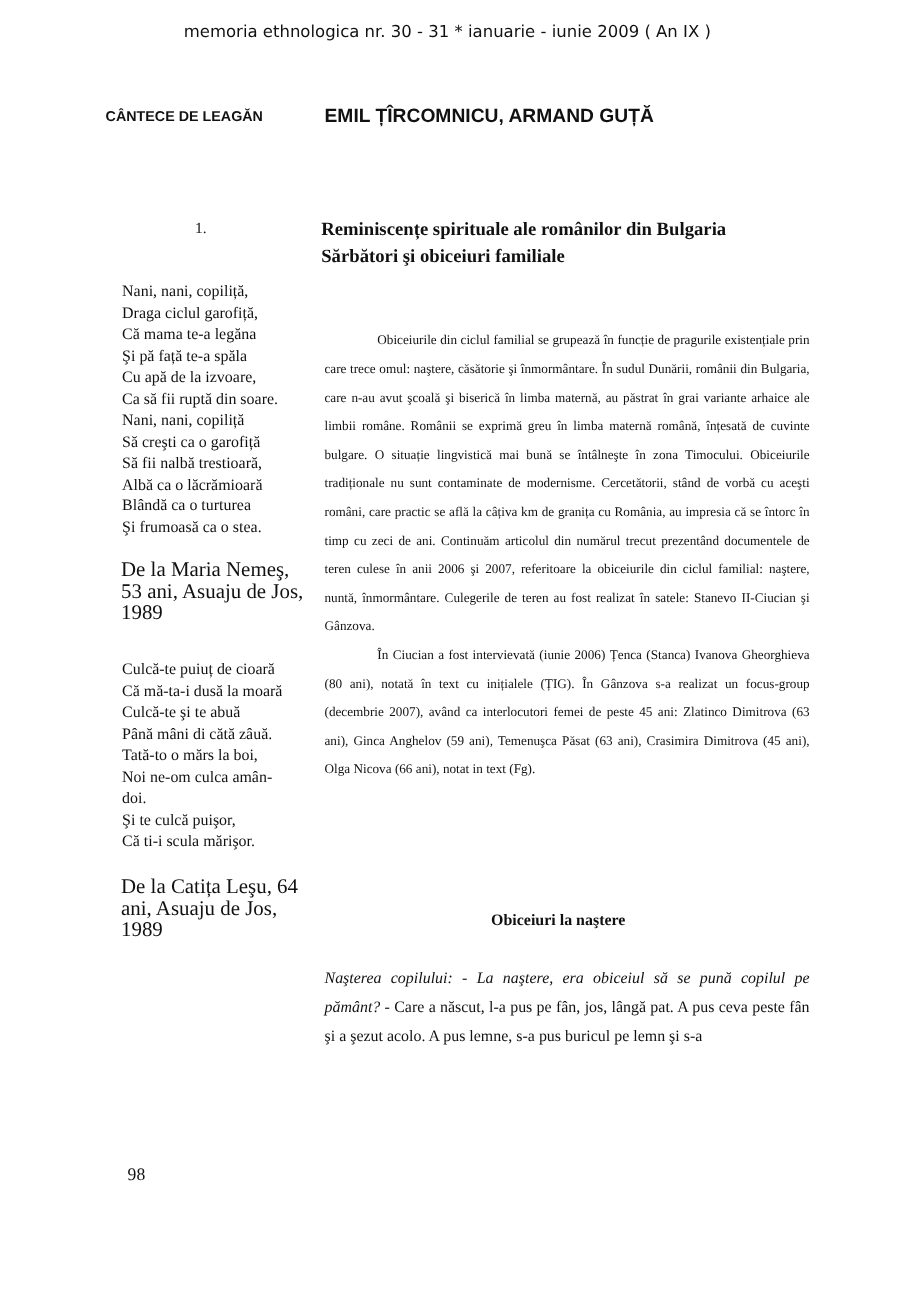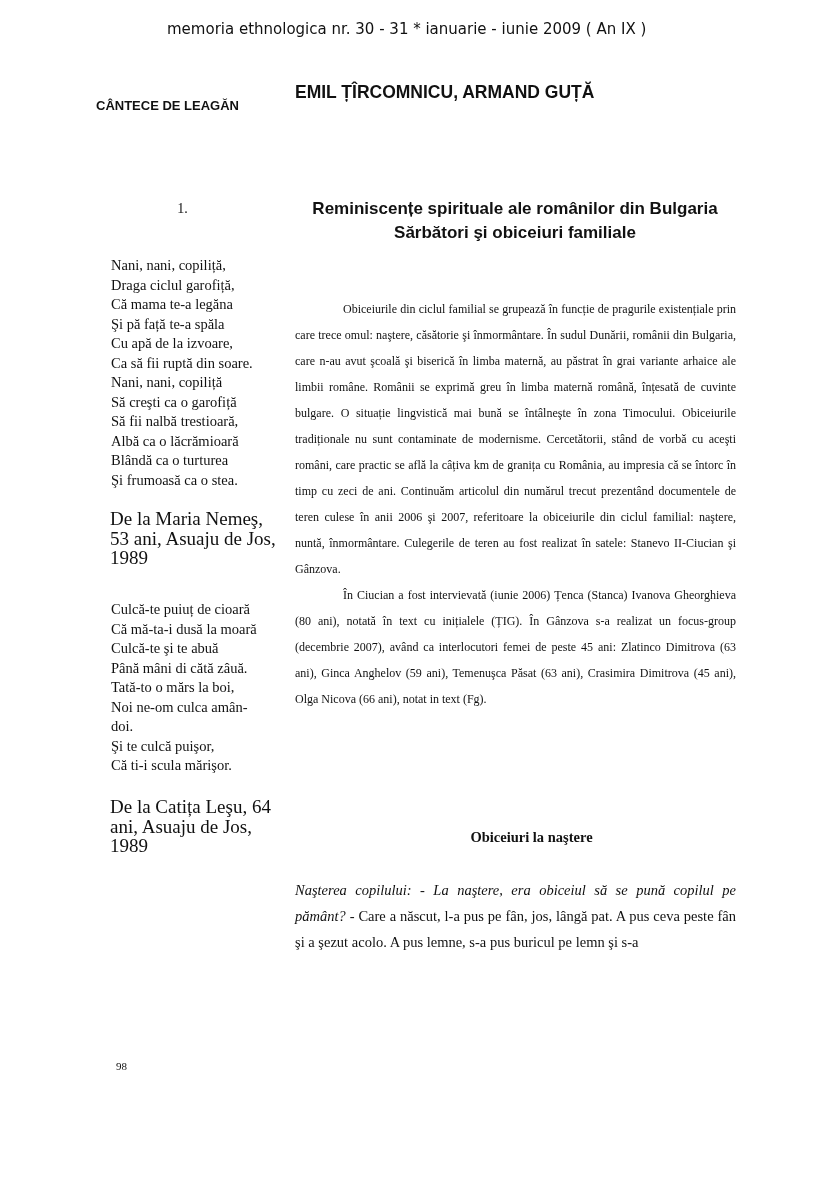"EMIL ȚÎRCOMNICU, ARMAND GUȚĂ" .authors { top: 82px -> 95px }
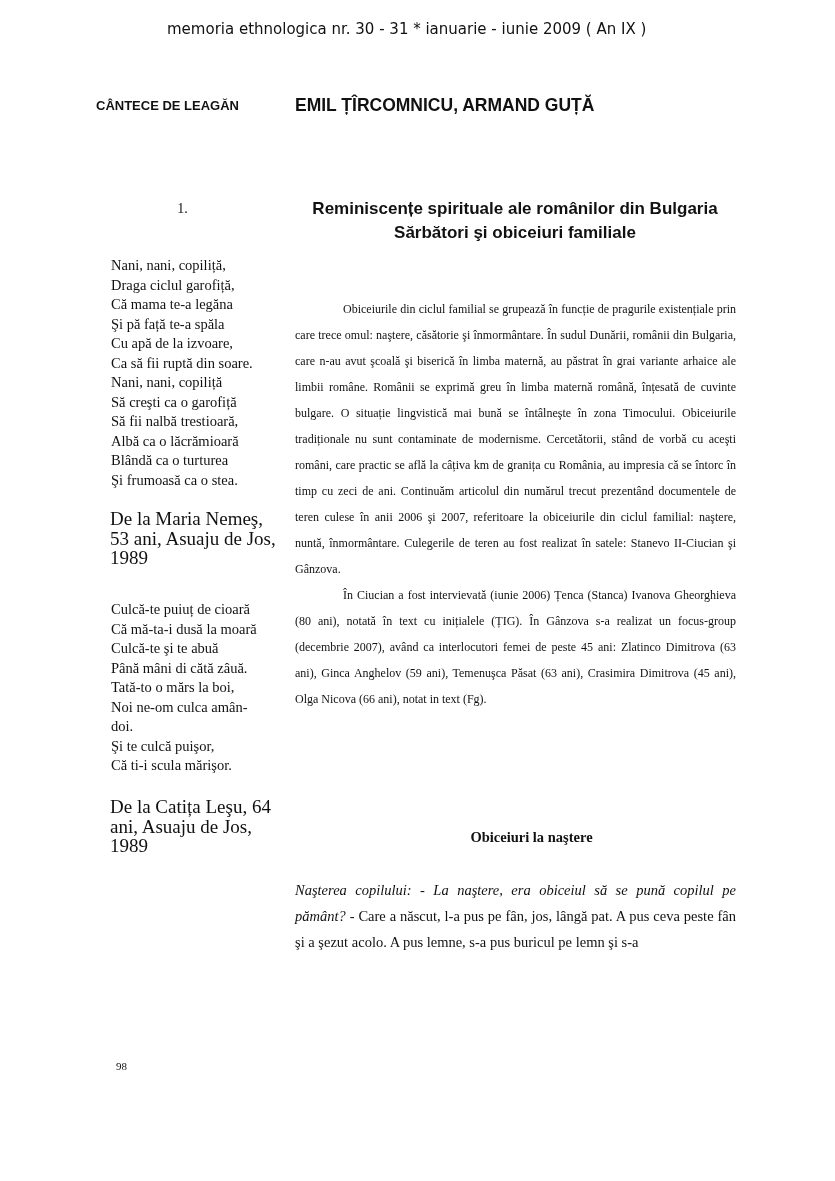"Reminiscențe spirituale ale românilor" .article-title { font-family: Liberation Sans, sans-serif -> Liberation Serif, serif; text-align: center -> left }
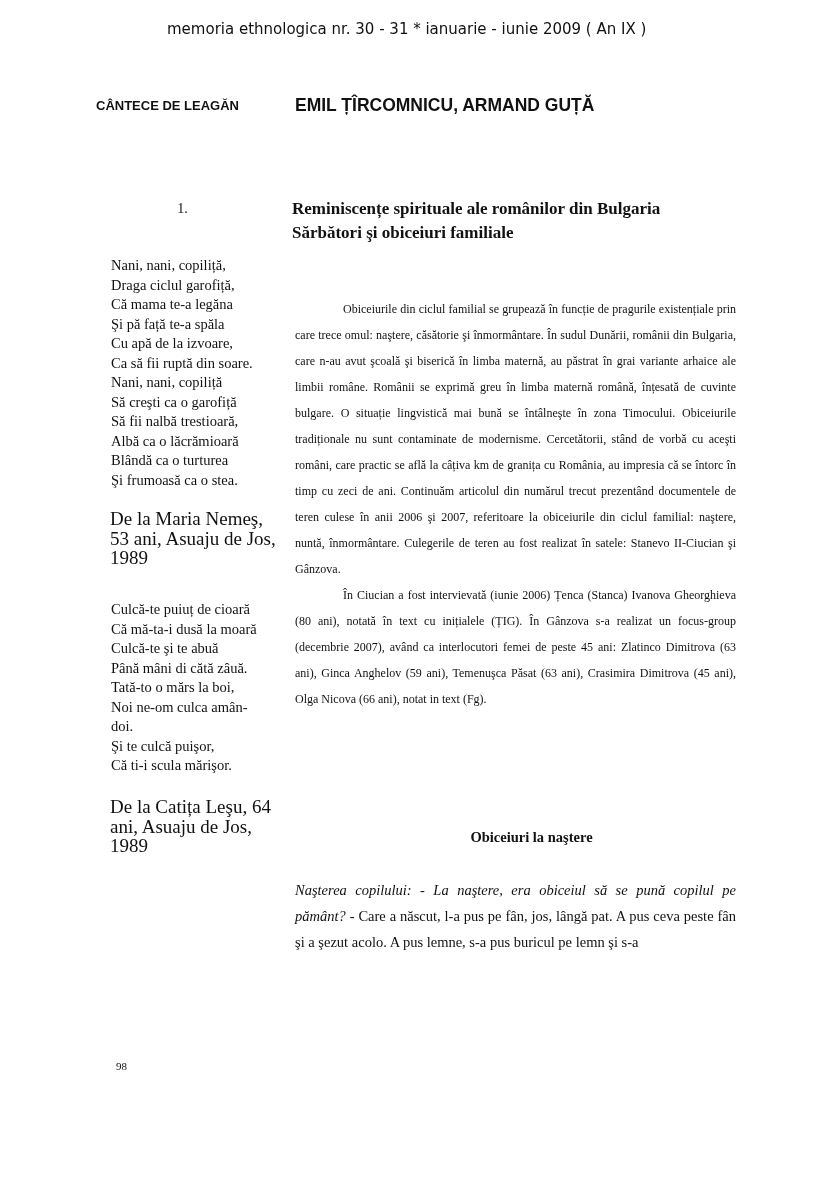"Obiceiuri la naştere" .section-heading { left: 311px -> 287px }
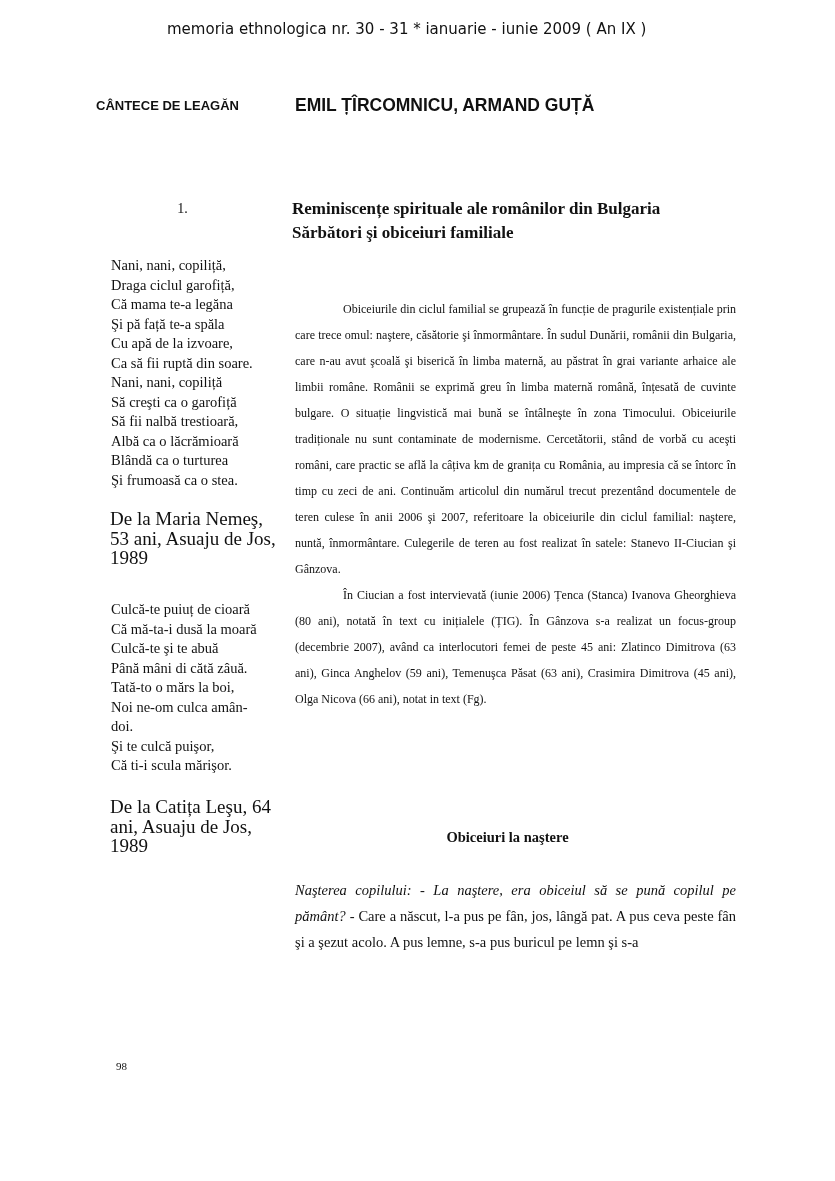"98" .page-number { font-size: 11px -> 16px }
